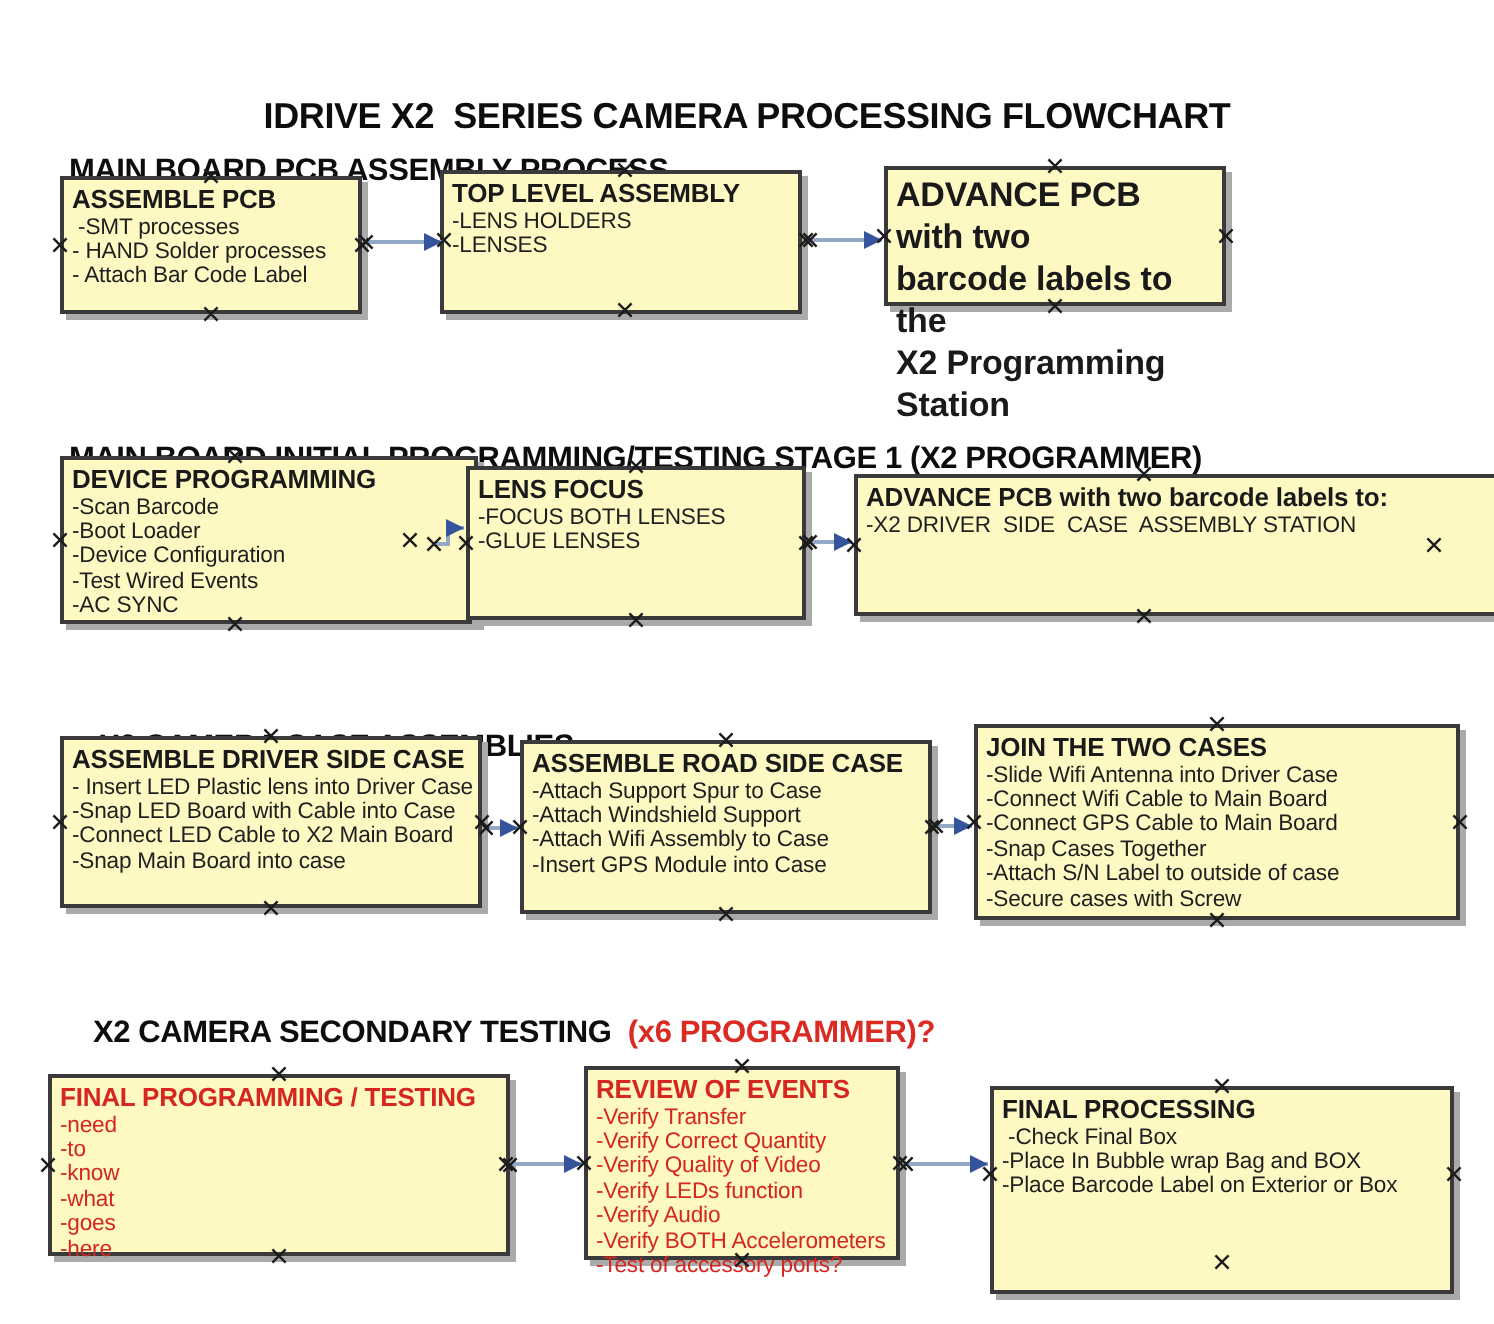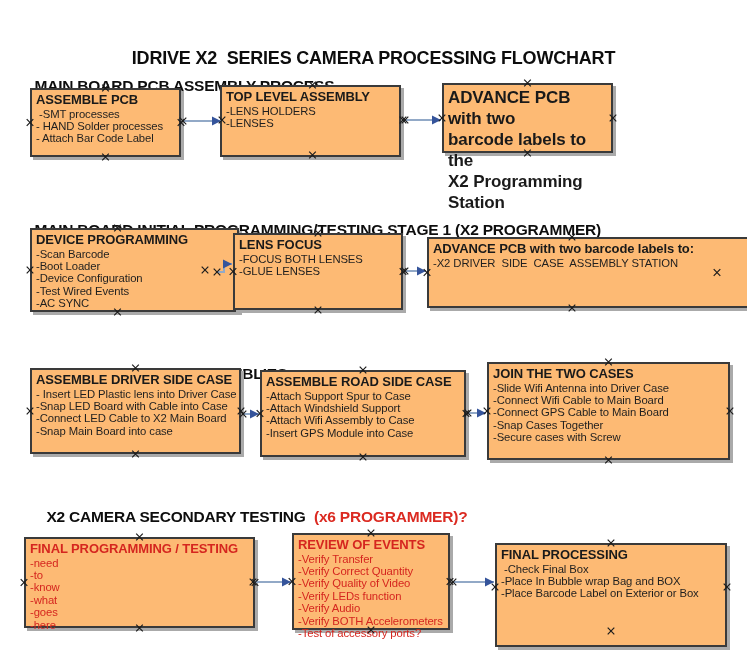"ASSEMBLE PCB" .box { background: #fdba74 -> #fef9c3 }
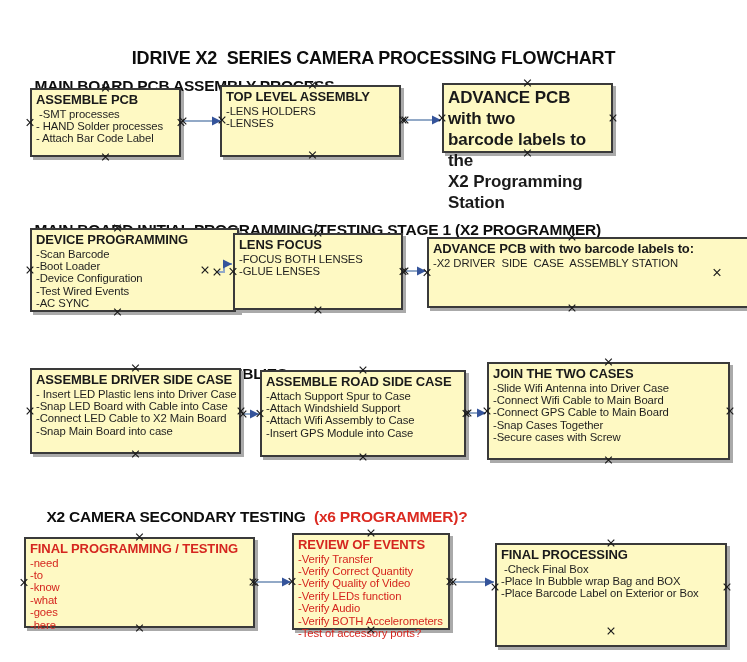"-Attach S/N Label to outside" div.item { html: none -> <div>-Attach S/N Label to outside of case</div> }
